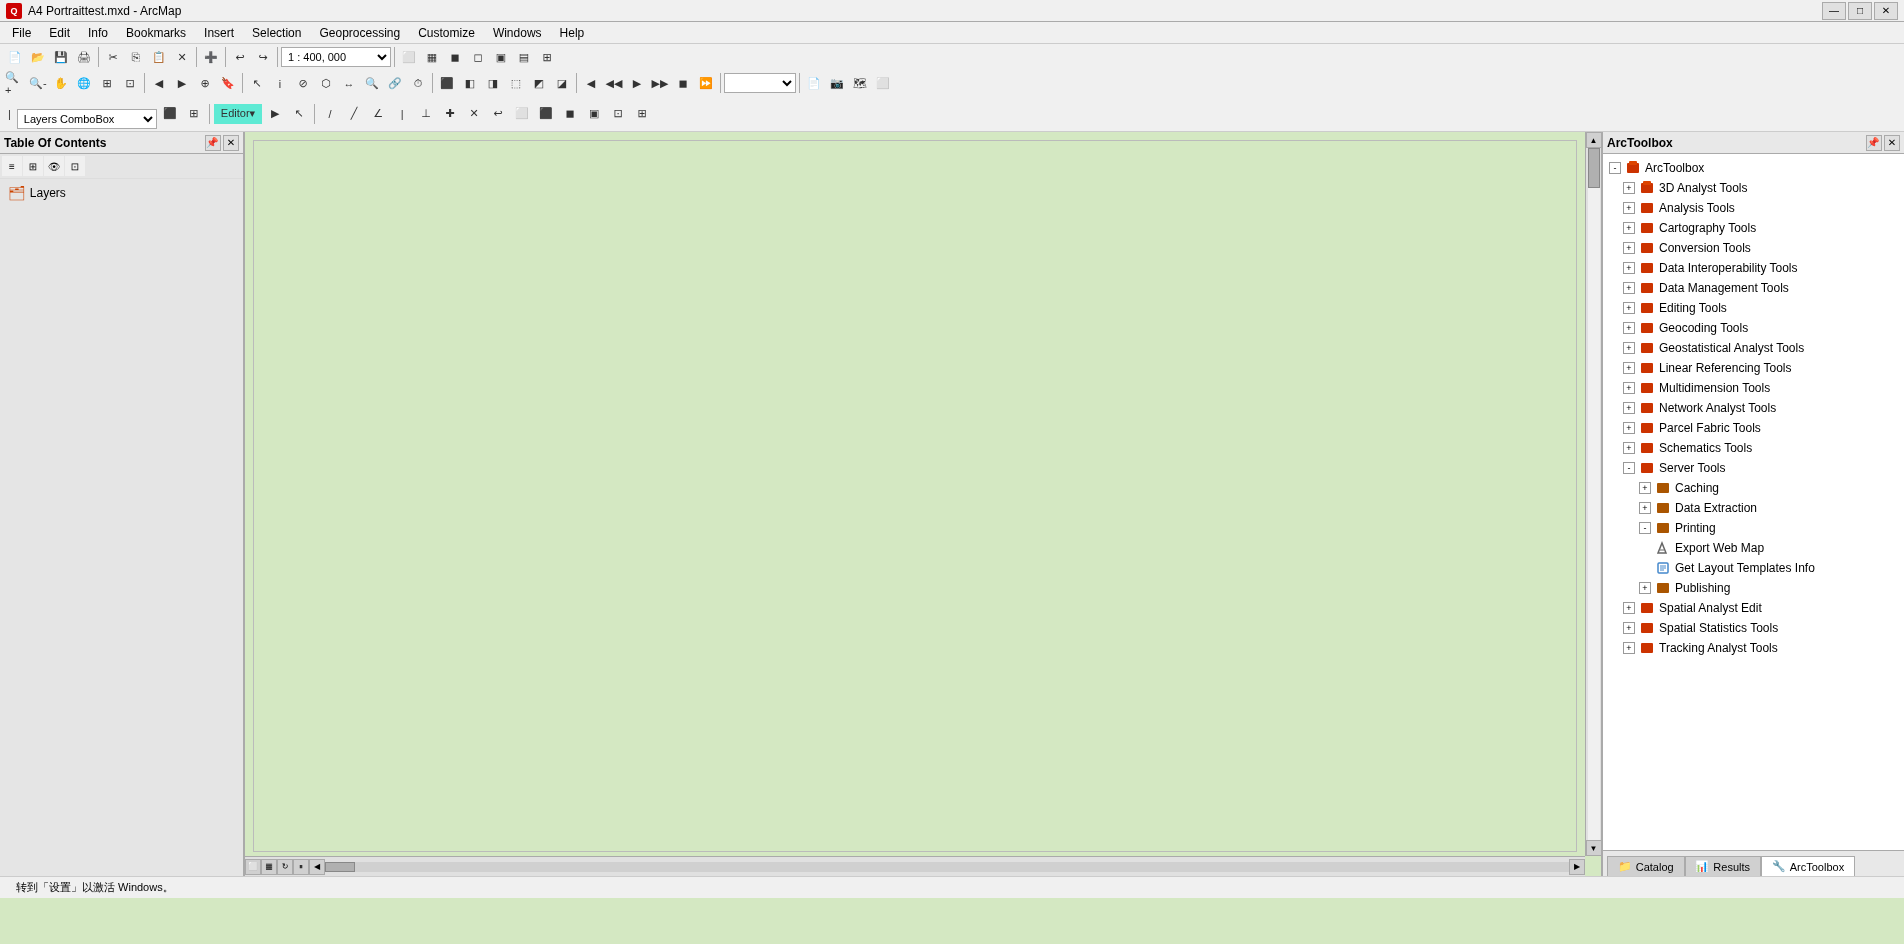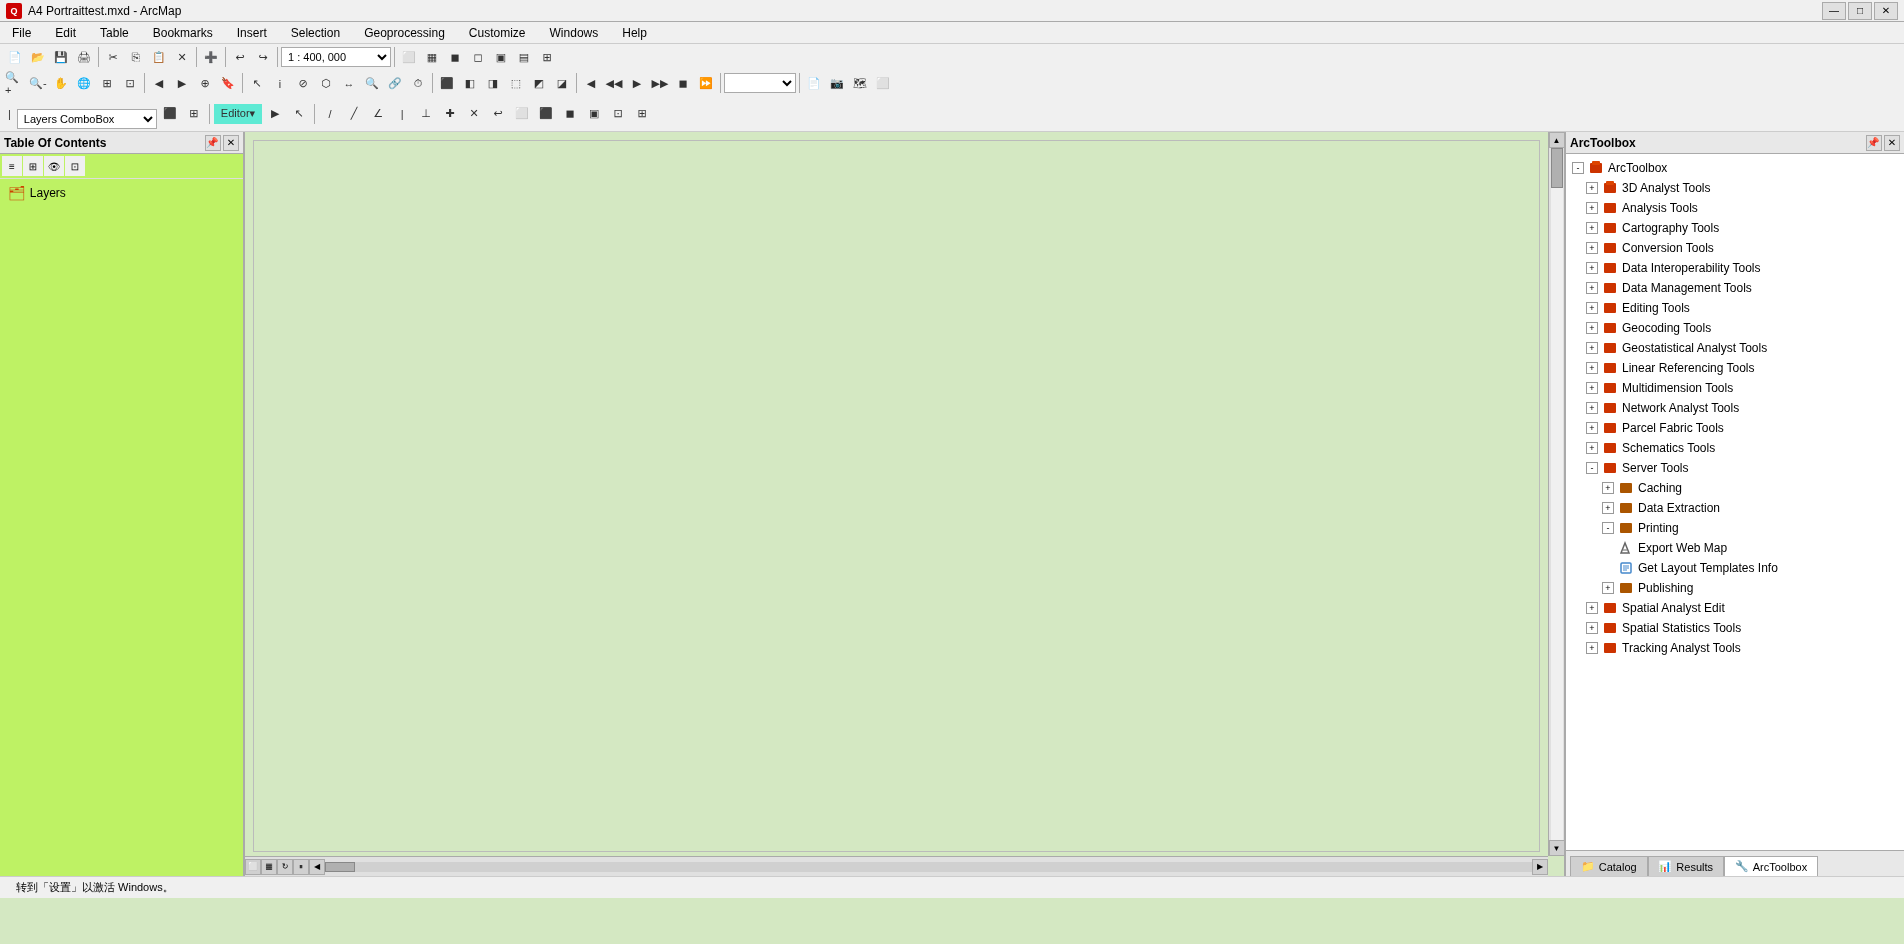"File" .menu-bar { gap: 8px -> 2px }
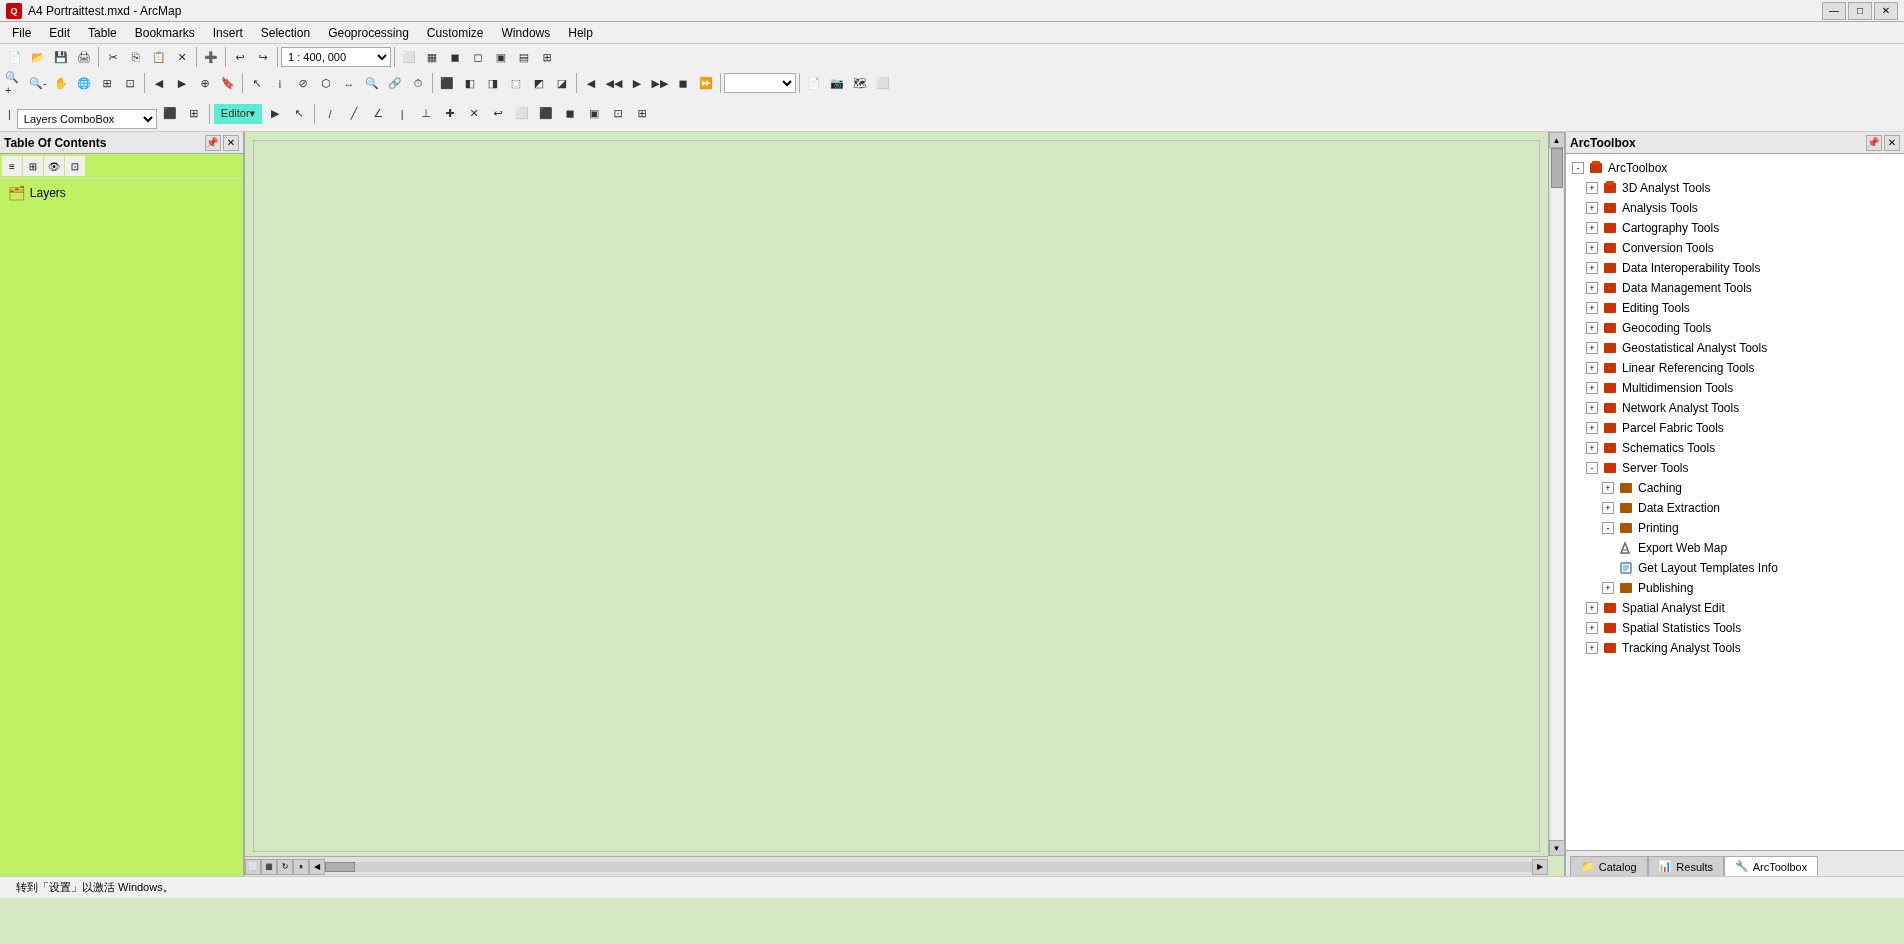"Table" span.menu-item { text: Table -> Info }
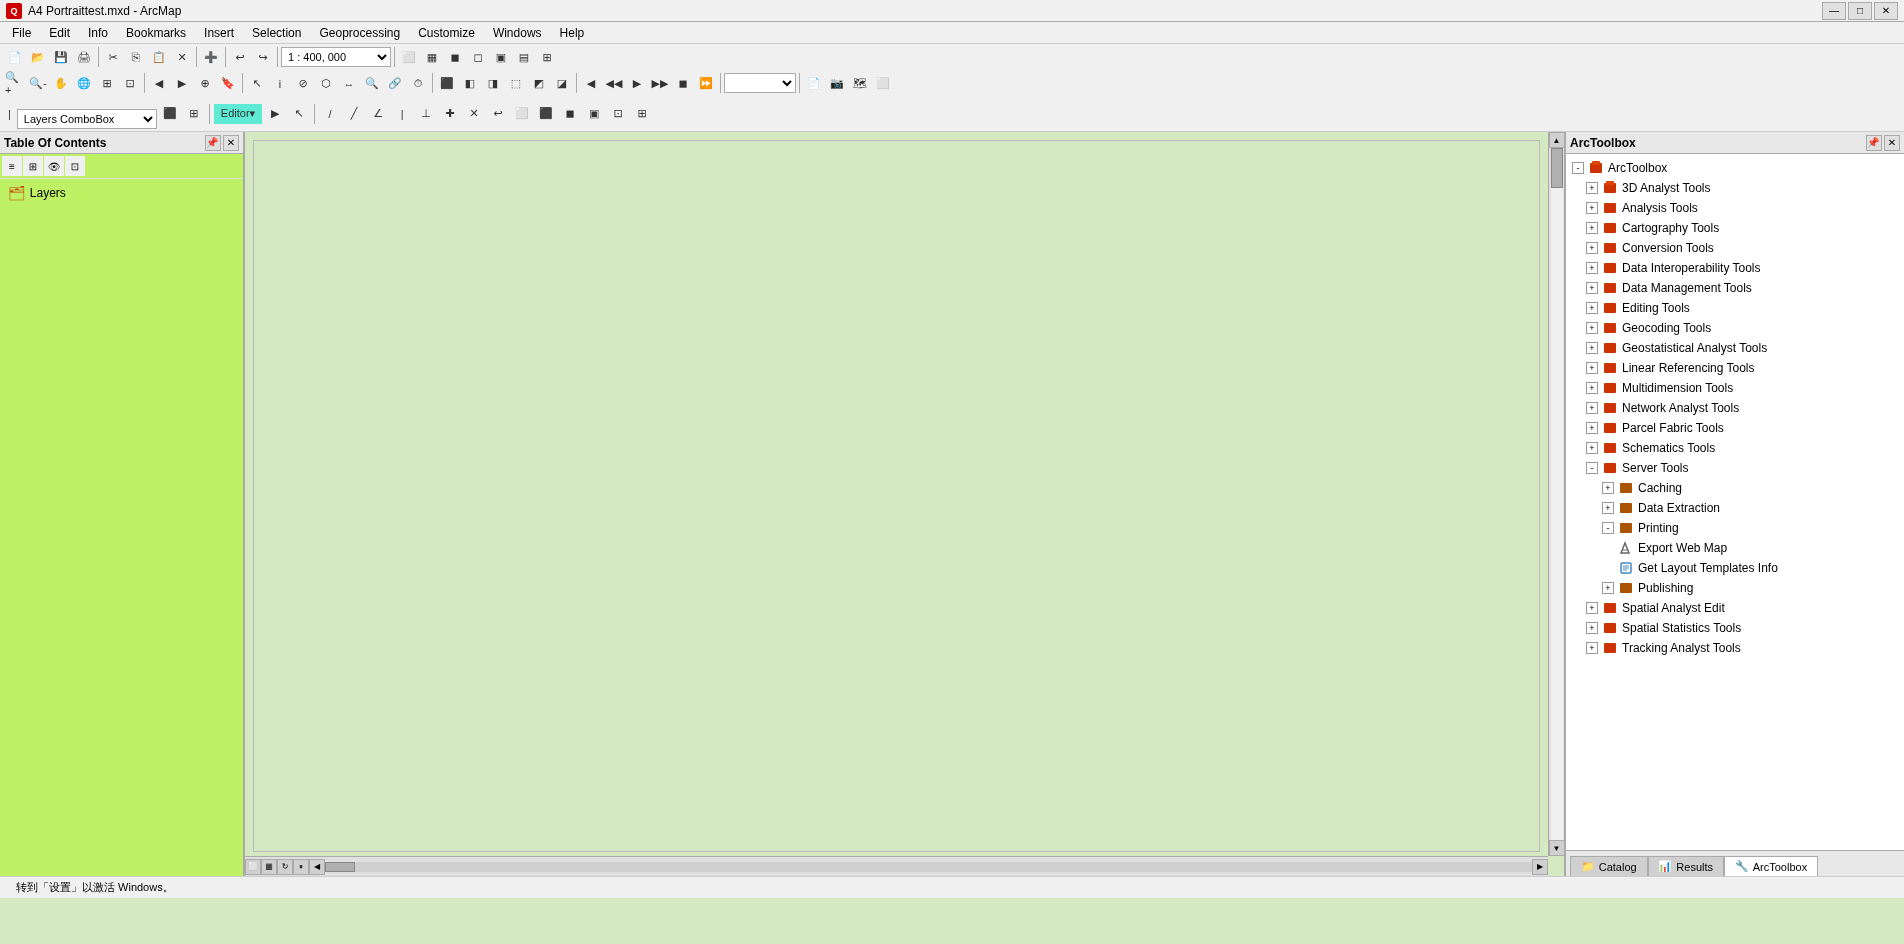"Table Of Contents" .toc-panel { background: #bef264 -> #e5e5e5 }
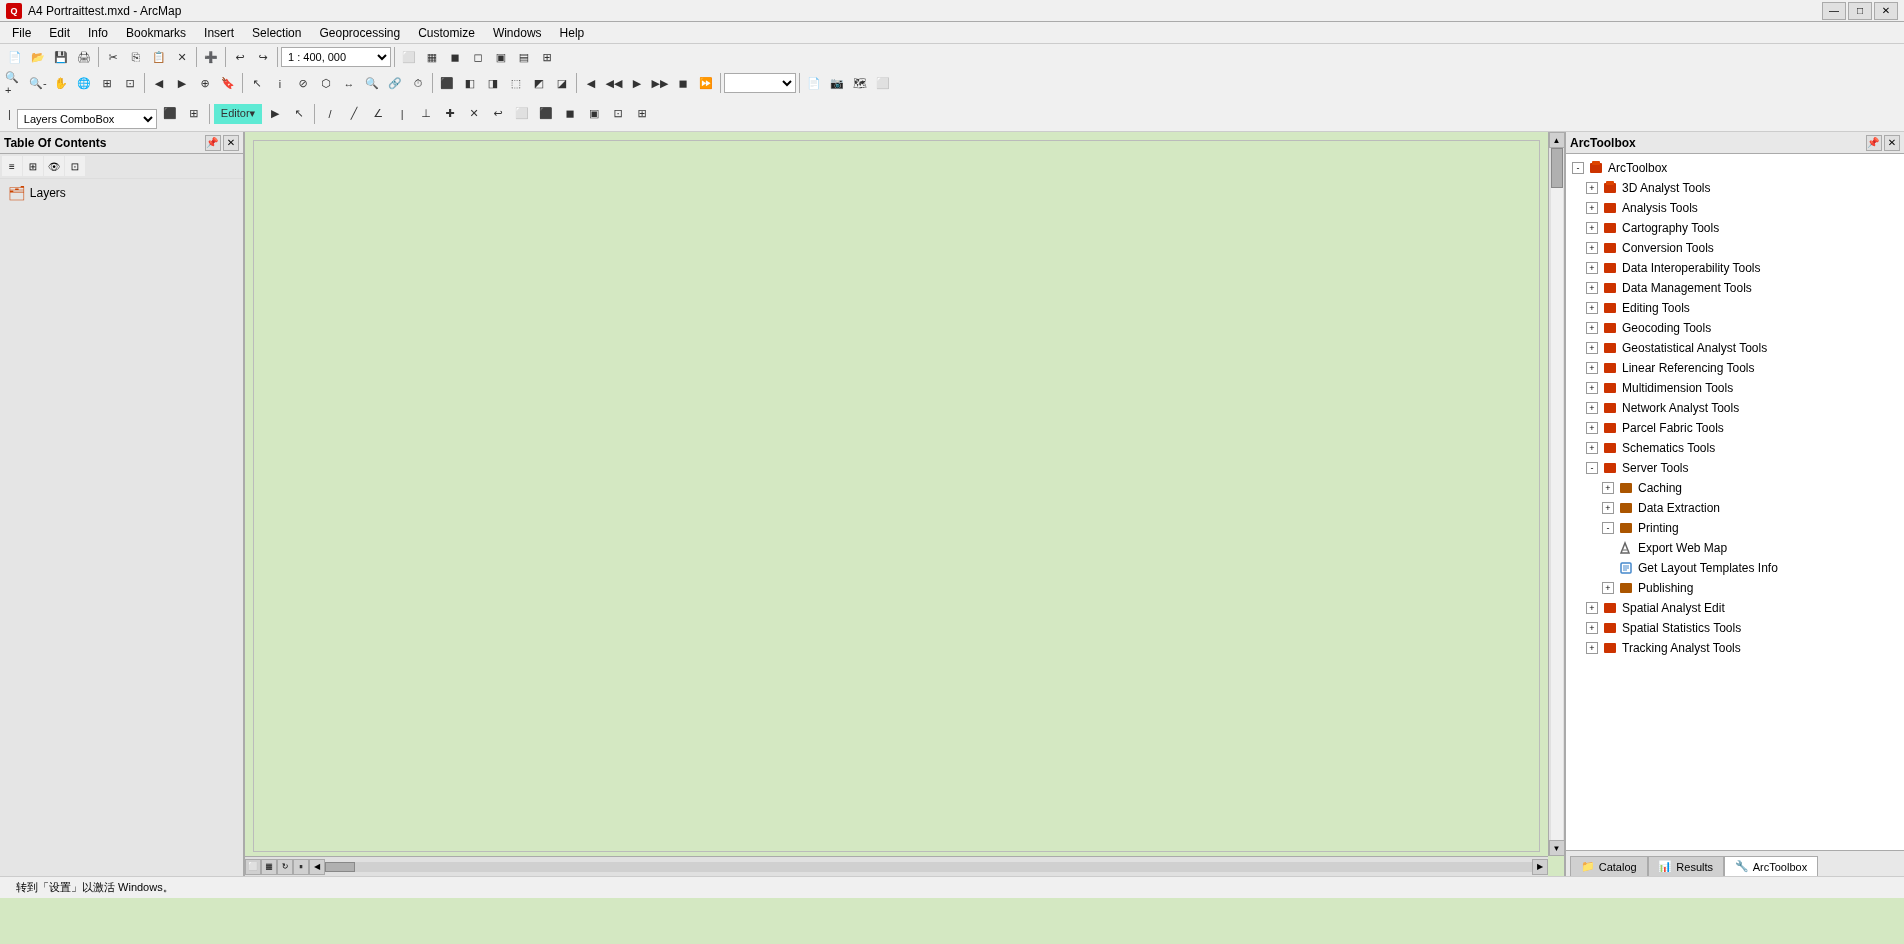"ArcToolbox" .arctoolbox-panel { width: 340px -> 303px }
